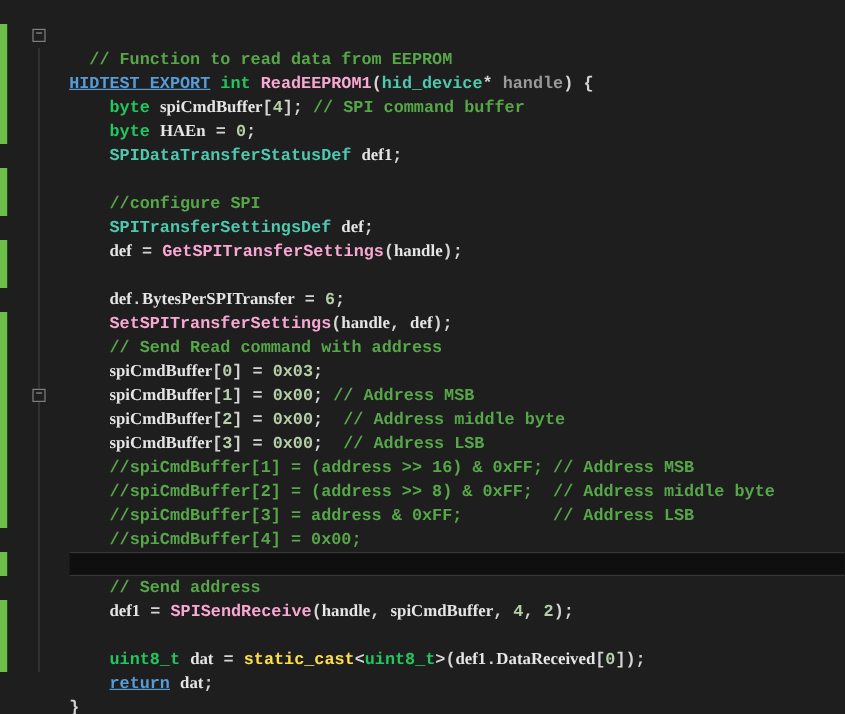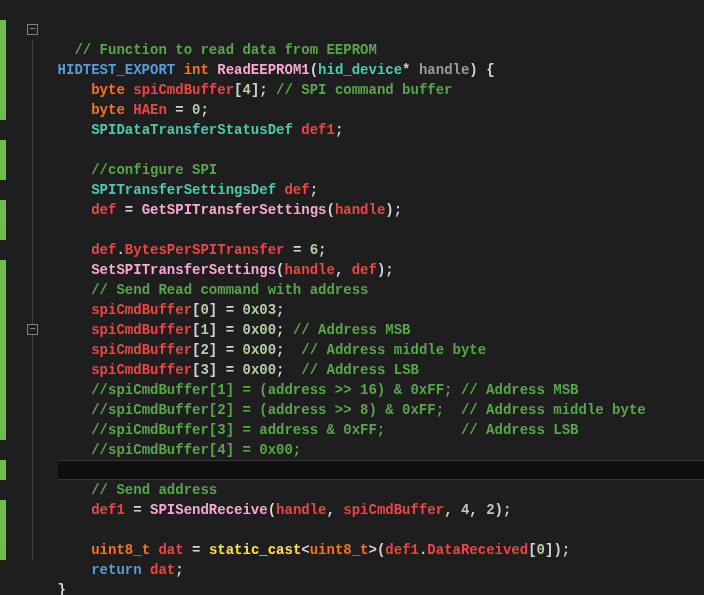"HIDTEST_EXPORT" .kw { text-decoration: none -> underline }
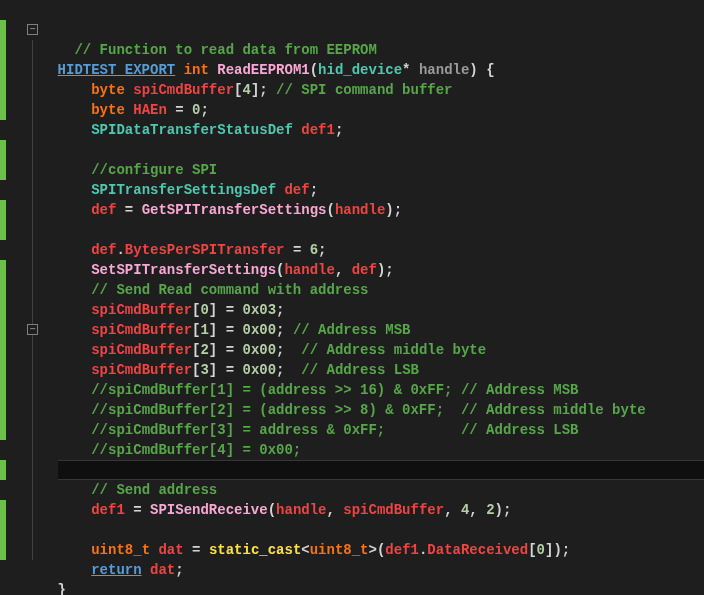"int" .type { color: #f97316 -> #22c55e }
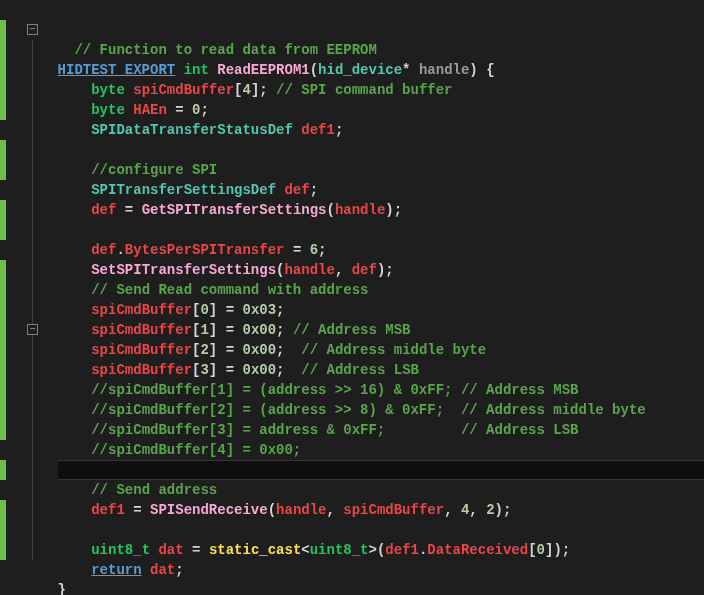"spiCmdBuffer" .ident { color: #ef4444 -> #e5e5e5; font-family: none -> Liberation Serif, serif }
